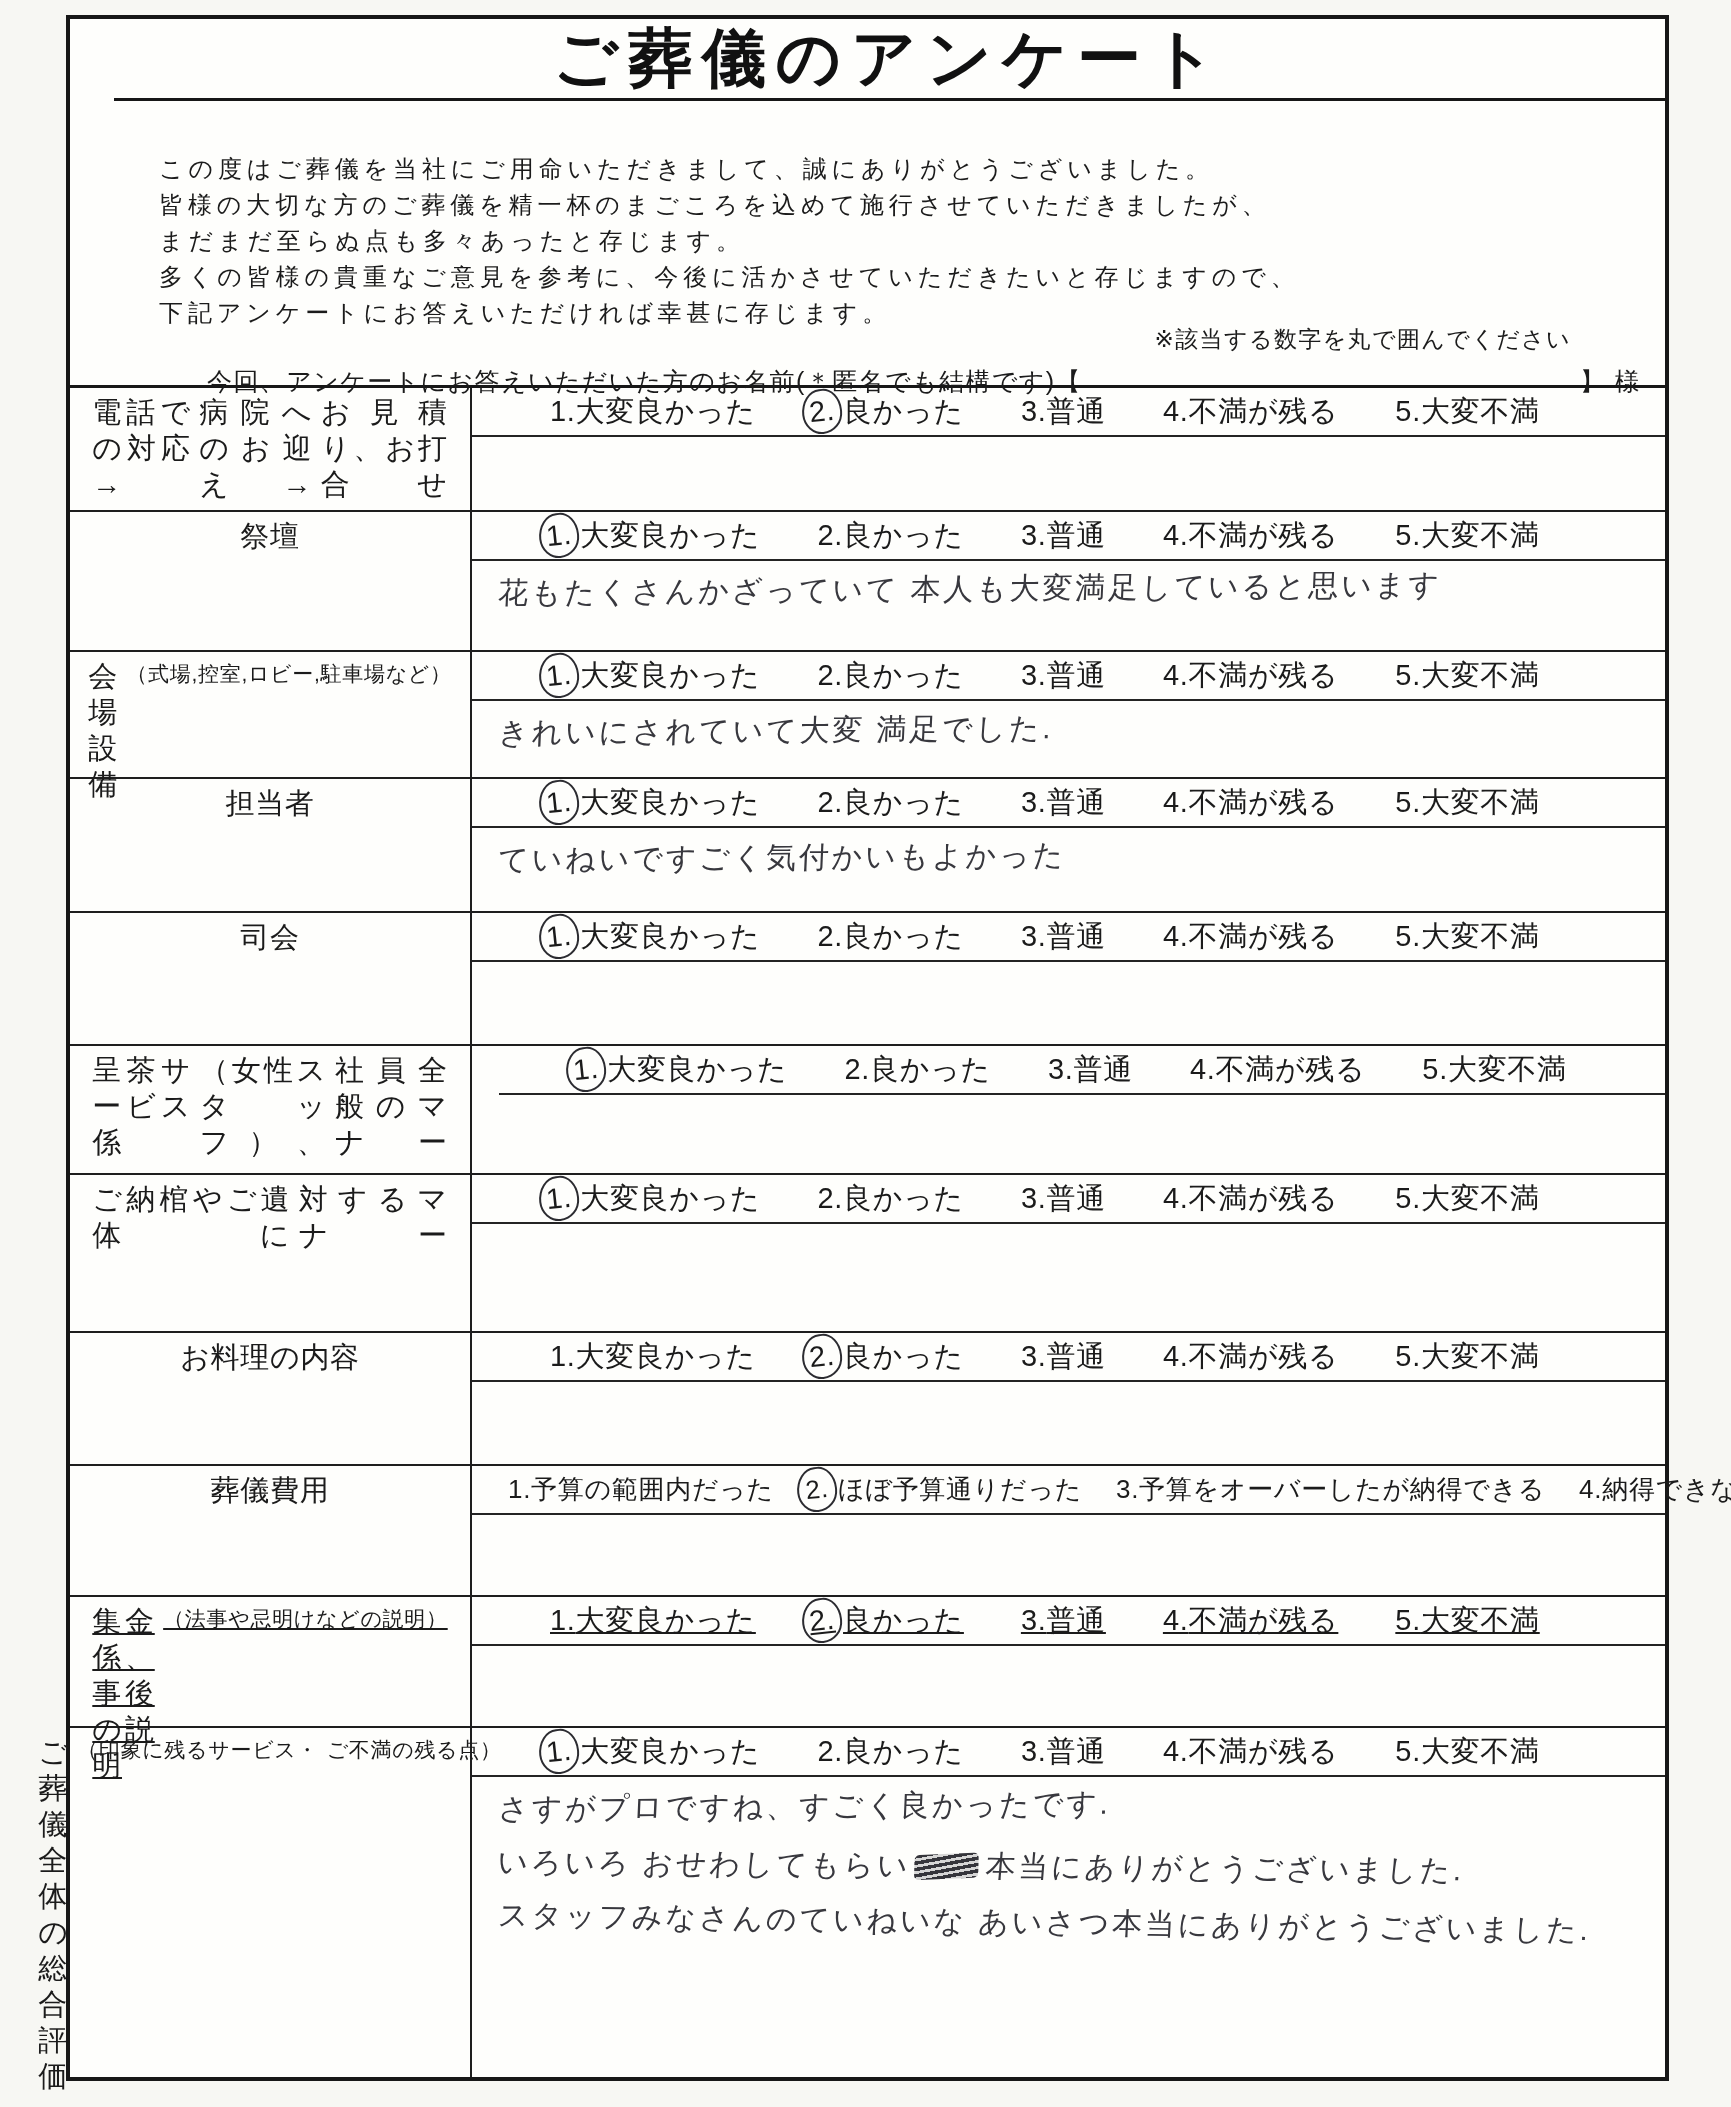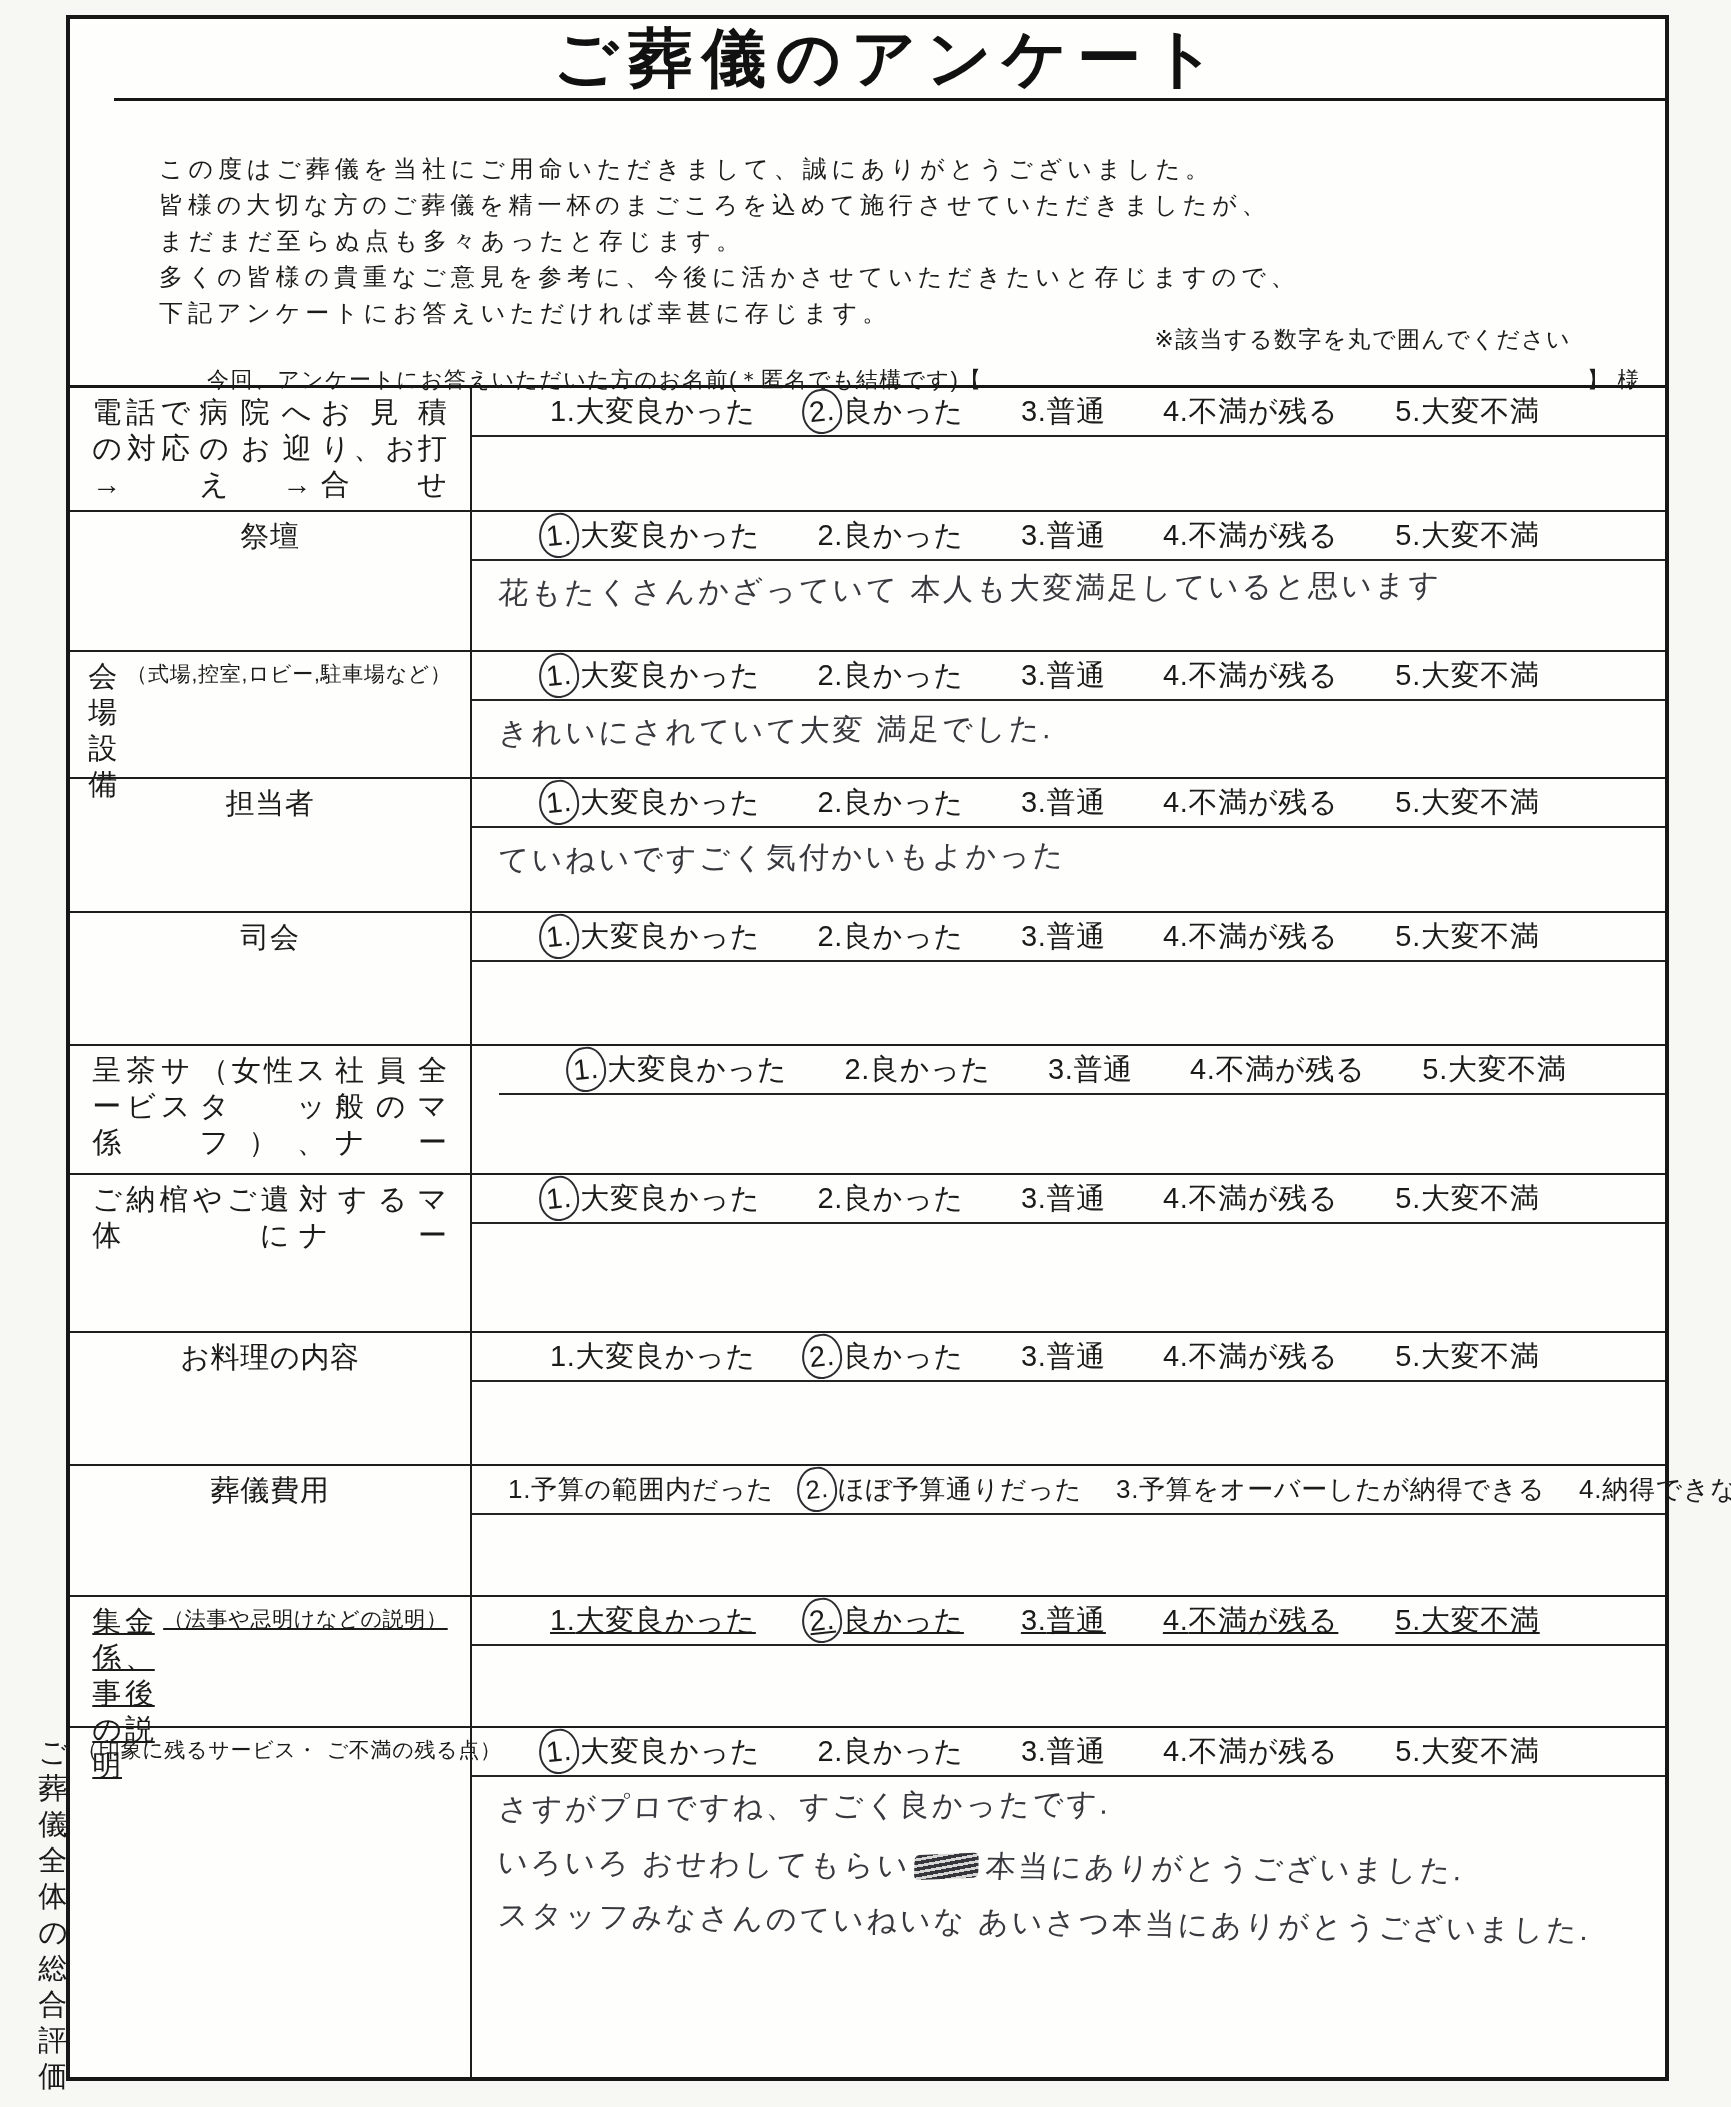"今回、アンケートにお答えいただいた方のお名前(＊匿名でも結構です)【" .name-line { font-size: 22px -> 25px }
